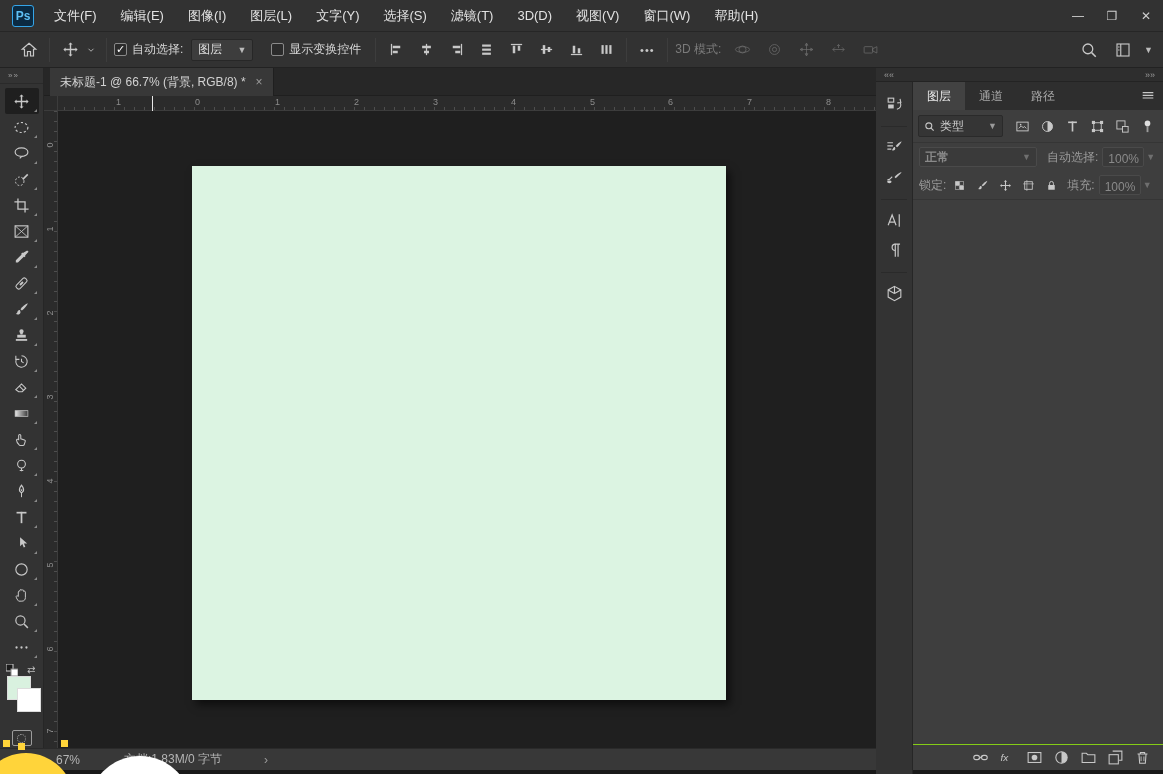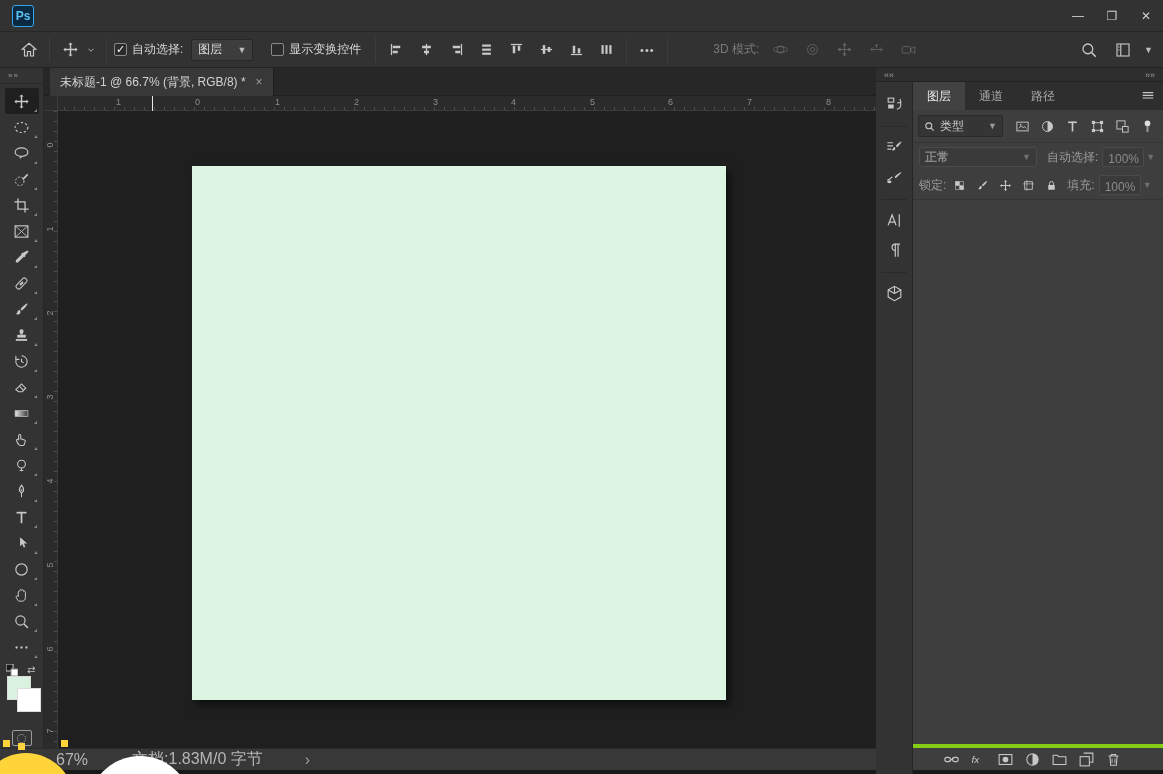"文件(F)" div { html: none -> <div> <div>文件(F)</div> <div>编辑(E)</div> <div>图像(I)</div> <div>图层(L)</div> <div>文字(Y)</div> <div>选择(S)</div> <div>滤镜(T)</div> <div>3D(D)</div> <div>视图(V)</div> <div>窗口(W)</div> <div>帮助(H)</div> </div> }
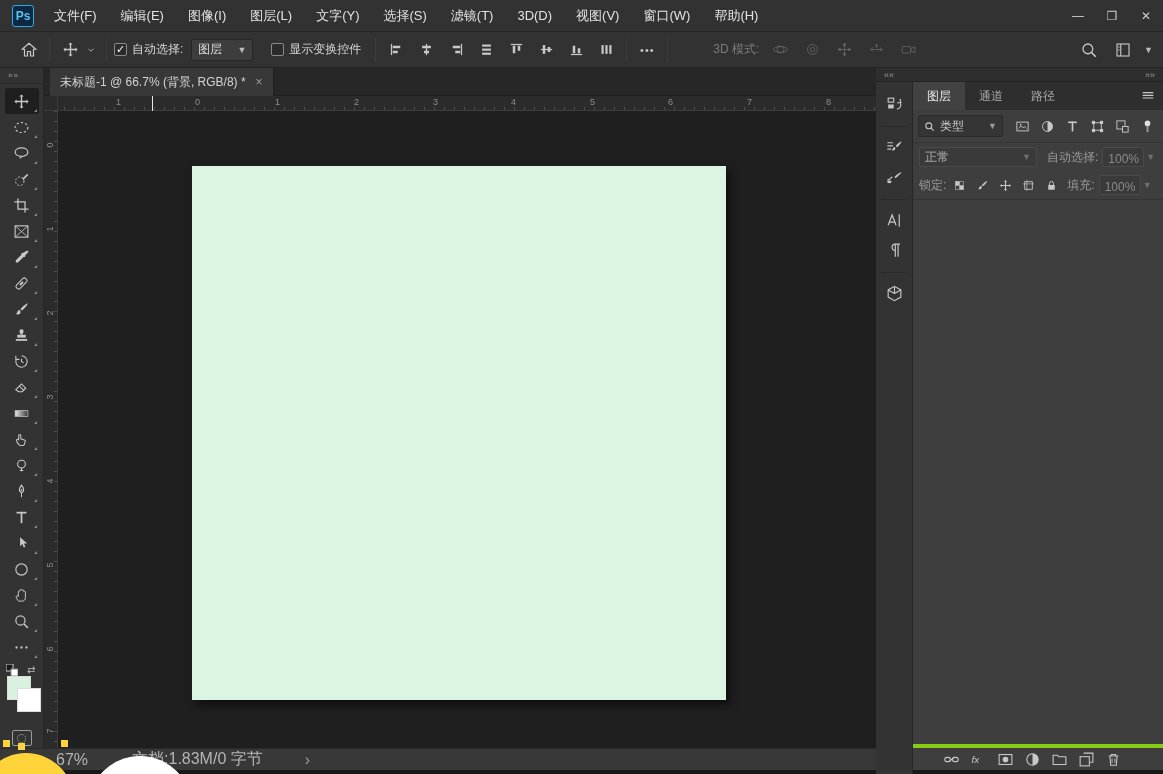"3D 模式:" .disabled-text { margin-left: 38px -> none }
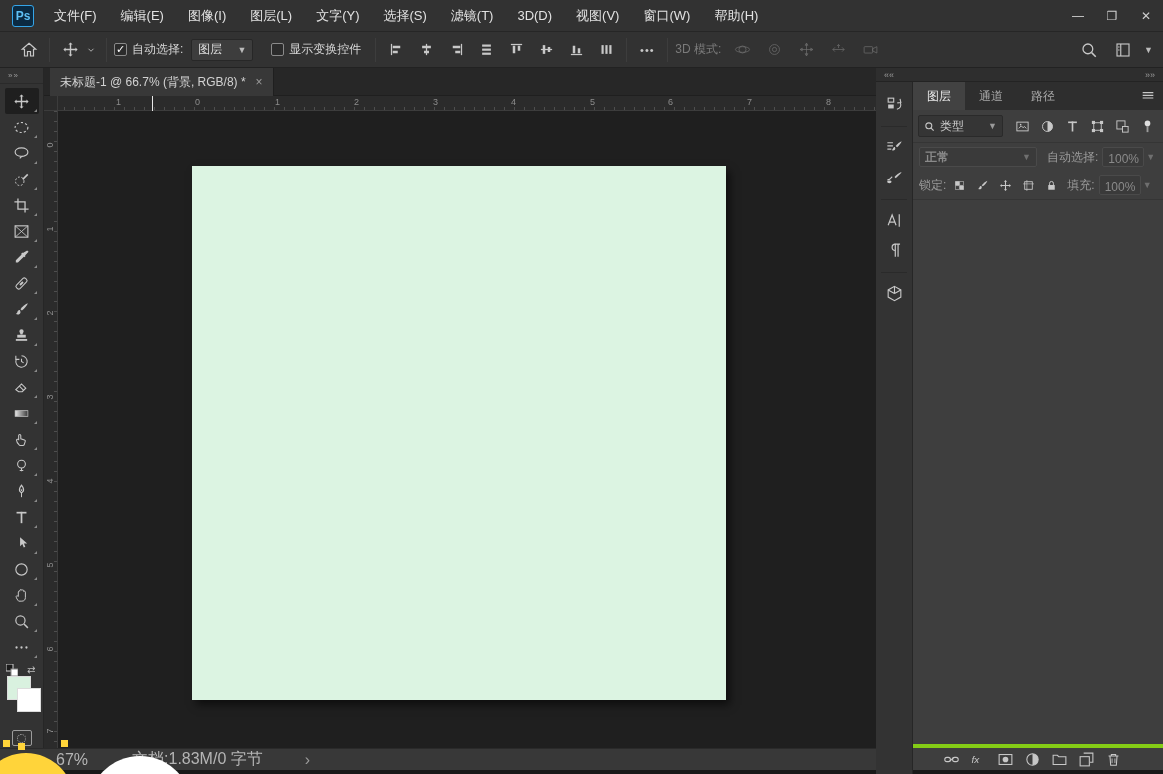"67%" #statusbar { font-size: 16px -> 12px }
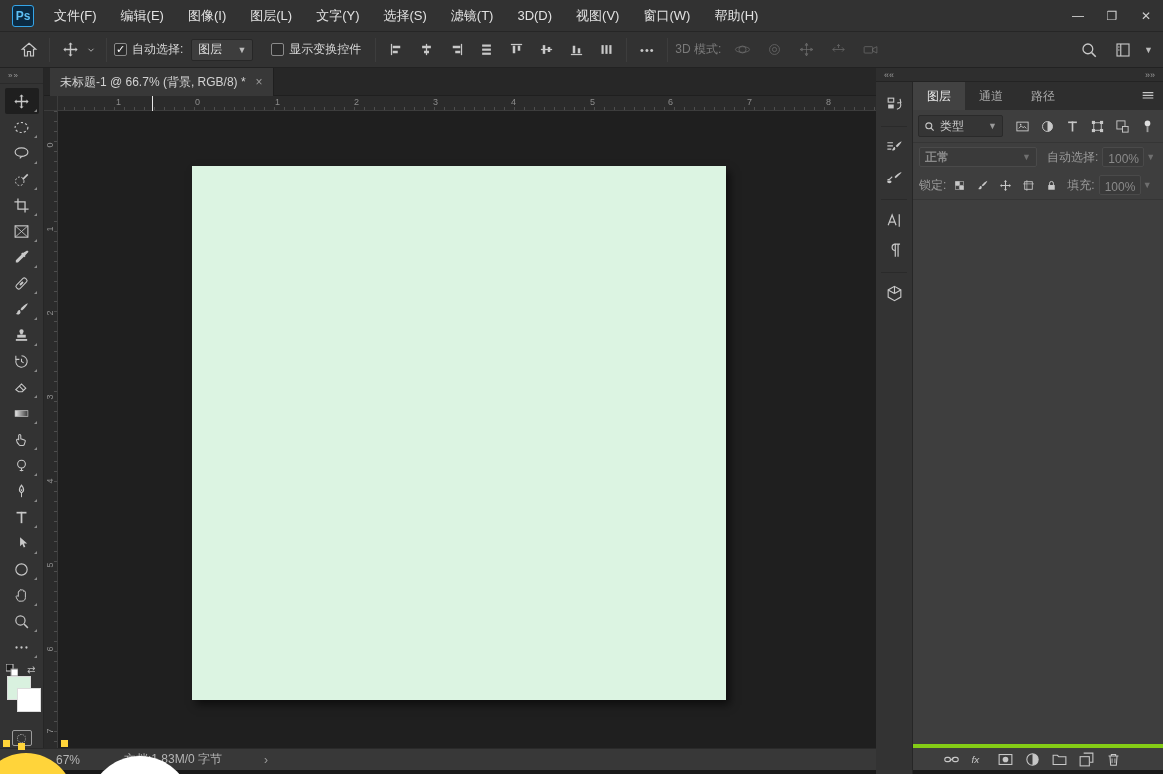"fx" #panel-bottom { border-top: 4px solid #84cc16 -> 1px solid #84cc16; justify-content: center -> flex-end }
